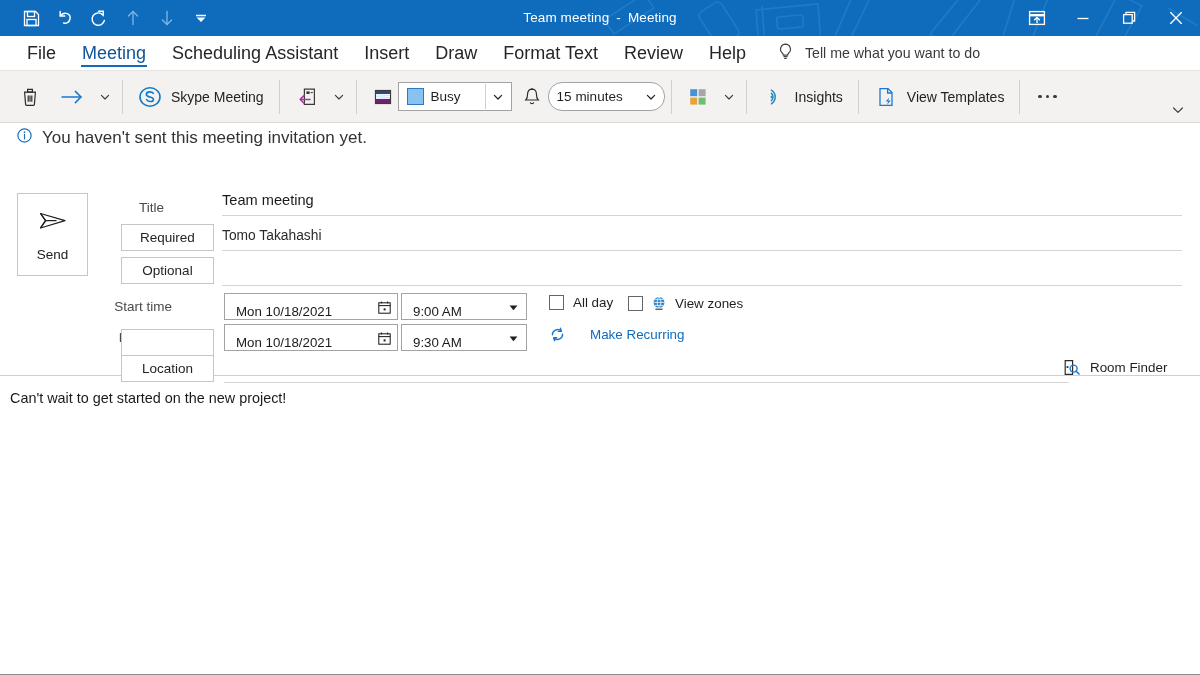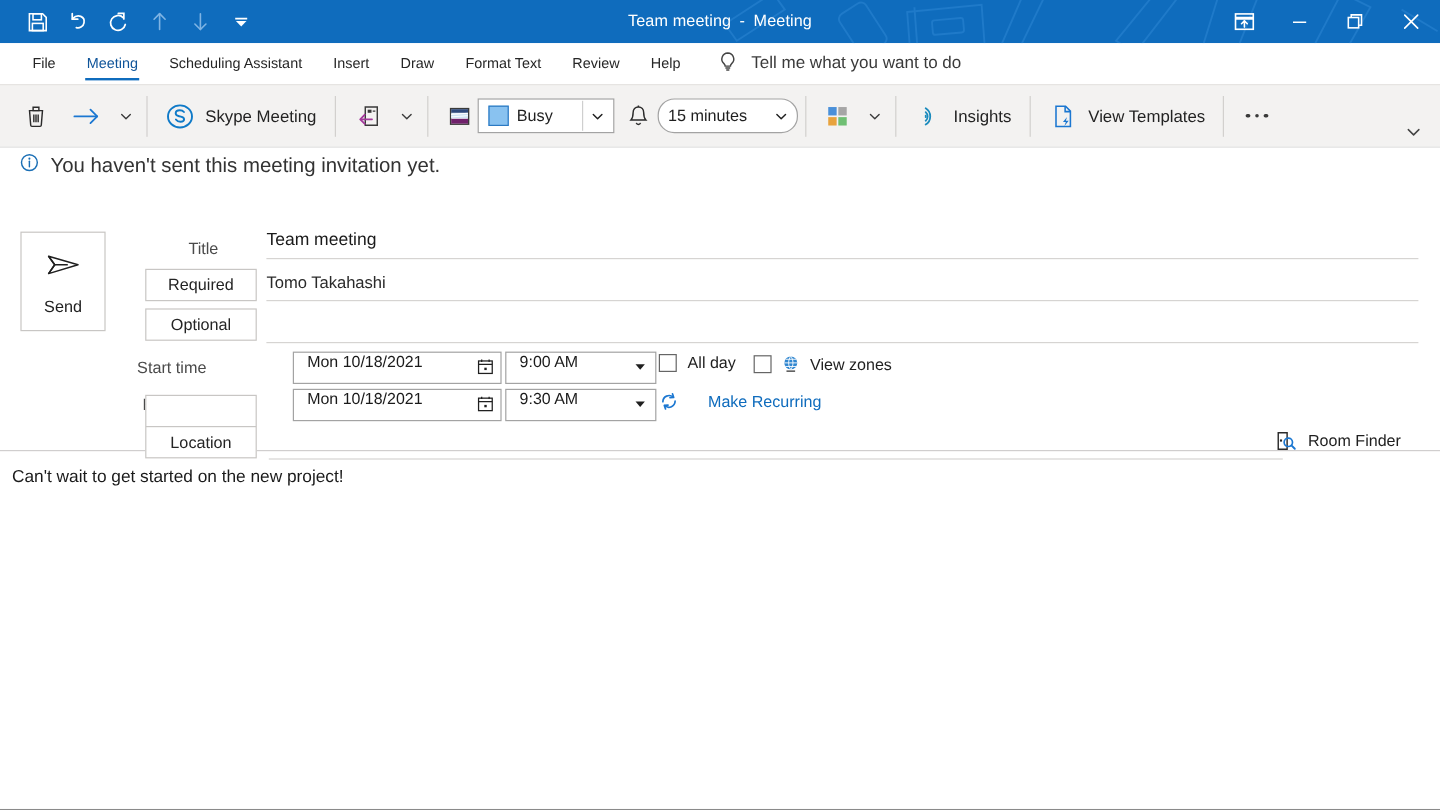"File" .tab { font-size: 12px -> 18px }
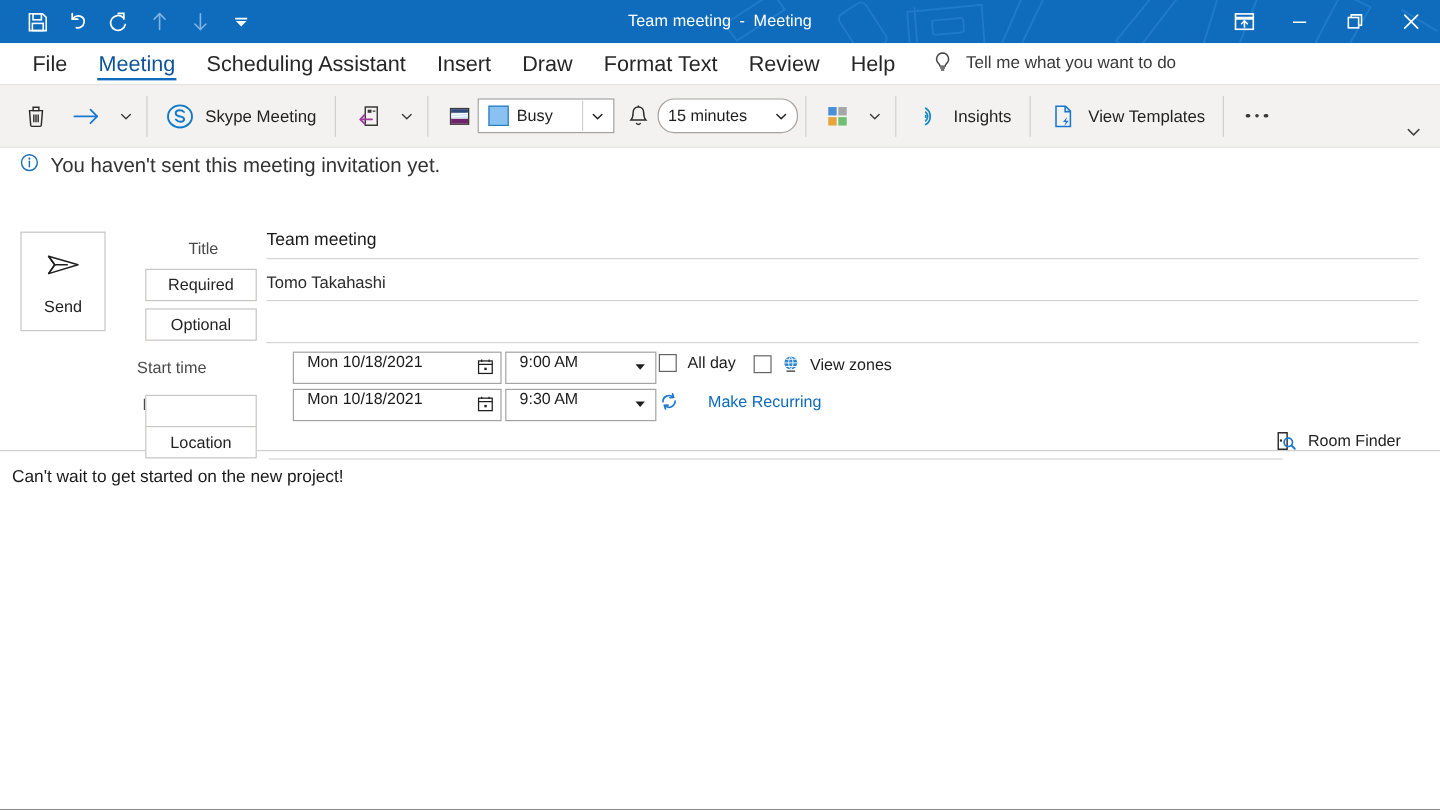"Title" div.fieldlabel { left: 120px -> 102px }
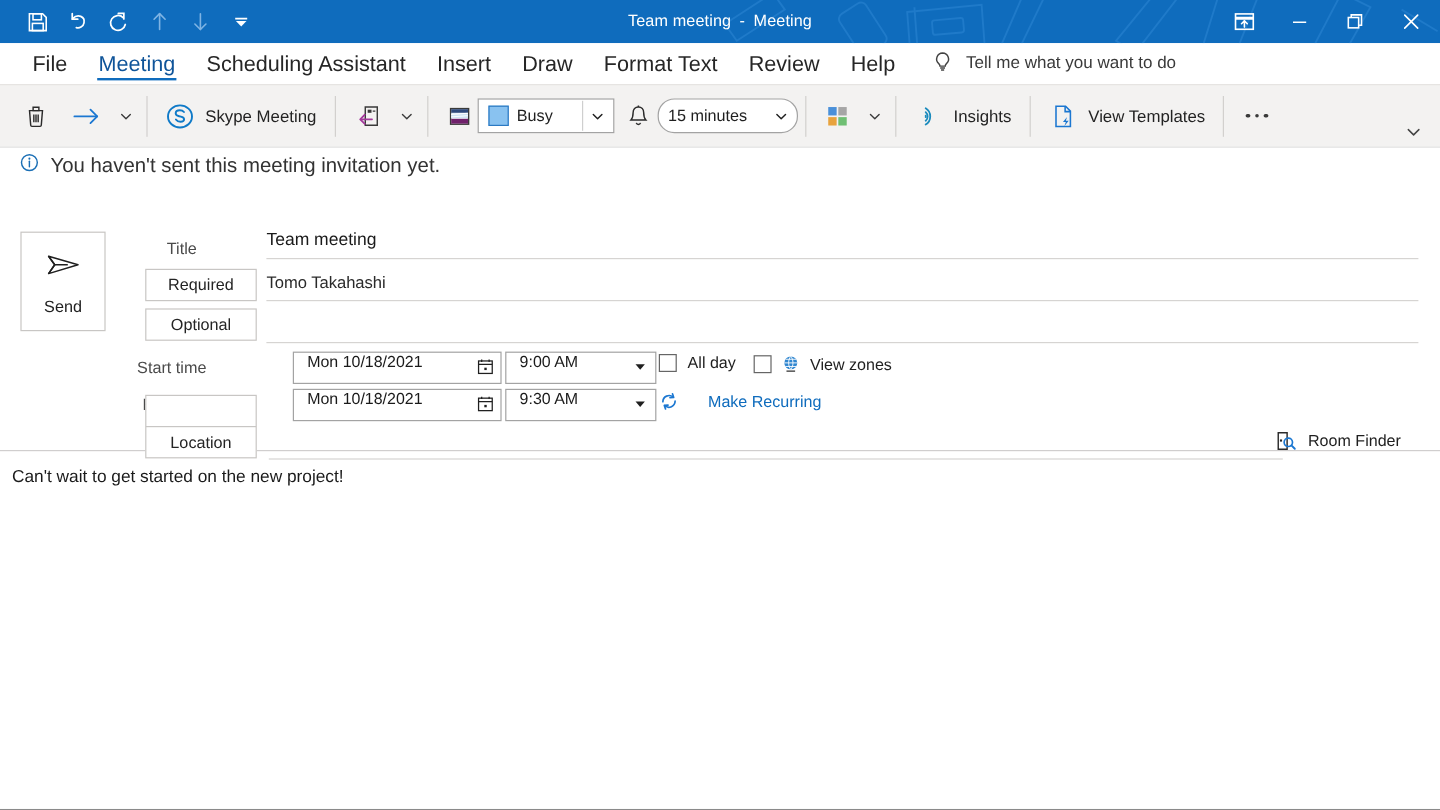"Mon 10/18/2021" .txtbox { align-items: flex-start -> flex-end; margin-left: 20px -> none }
